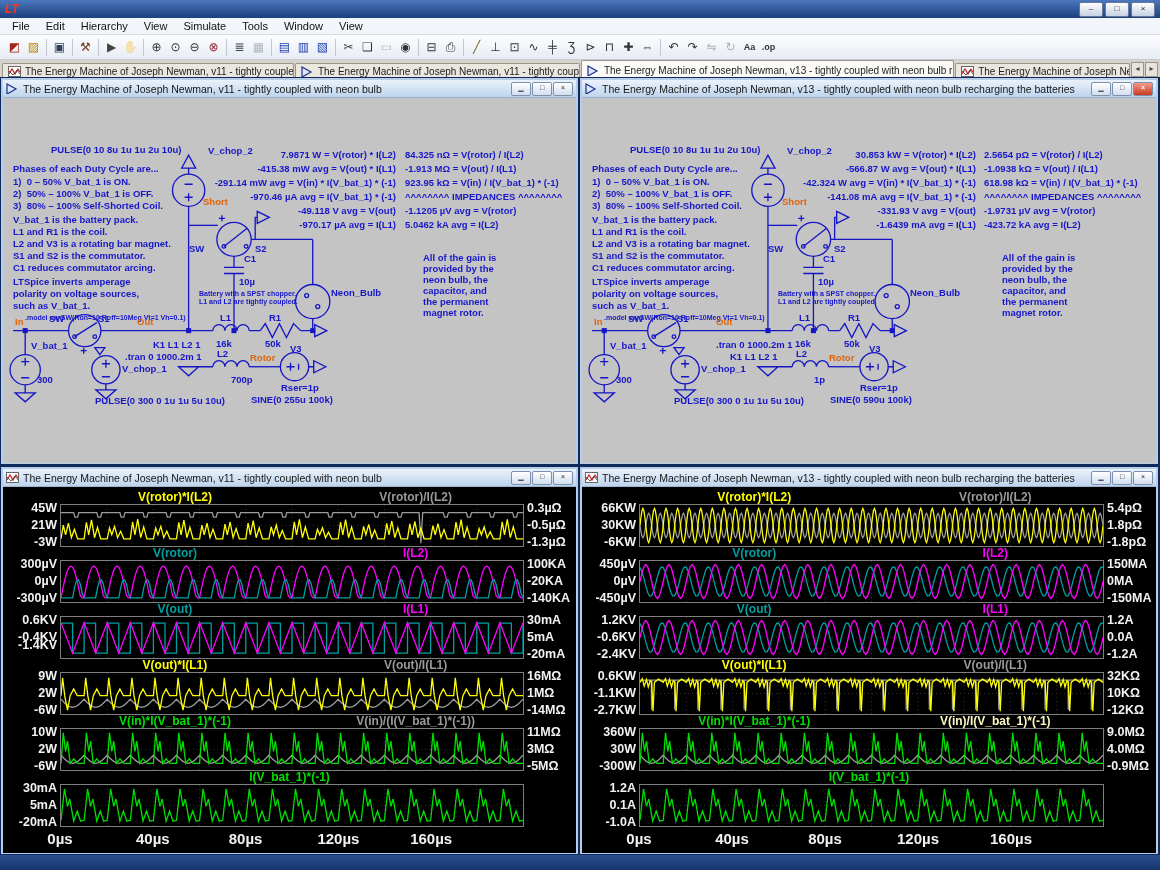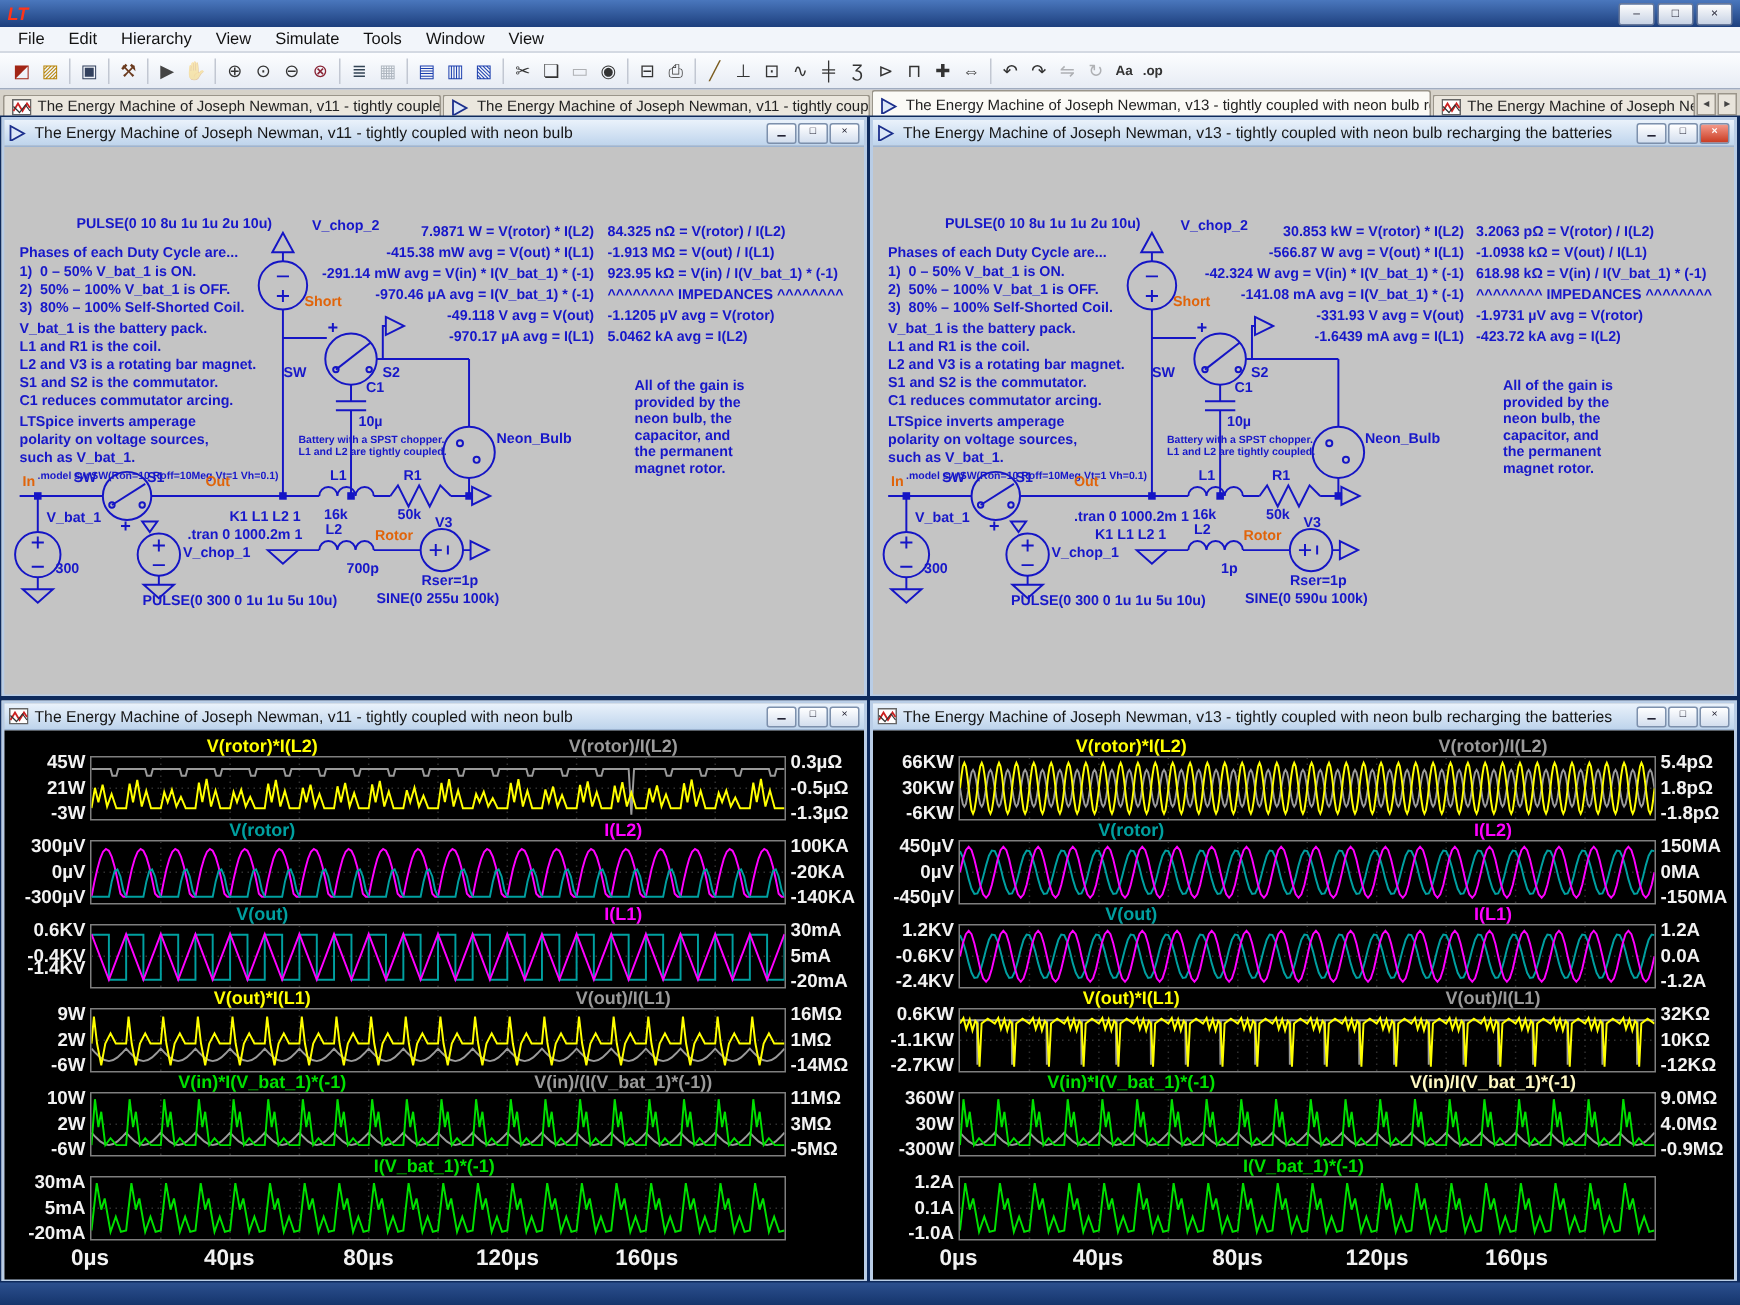"3.2063 pΩ = V(rotor) /" span.st { text: 3.2063 -> 2.5654 }
